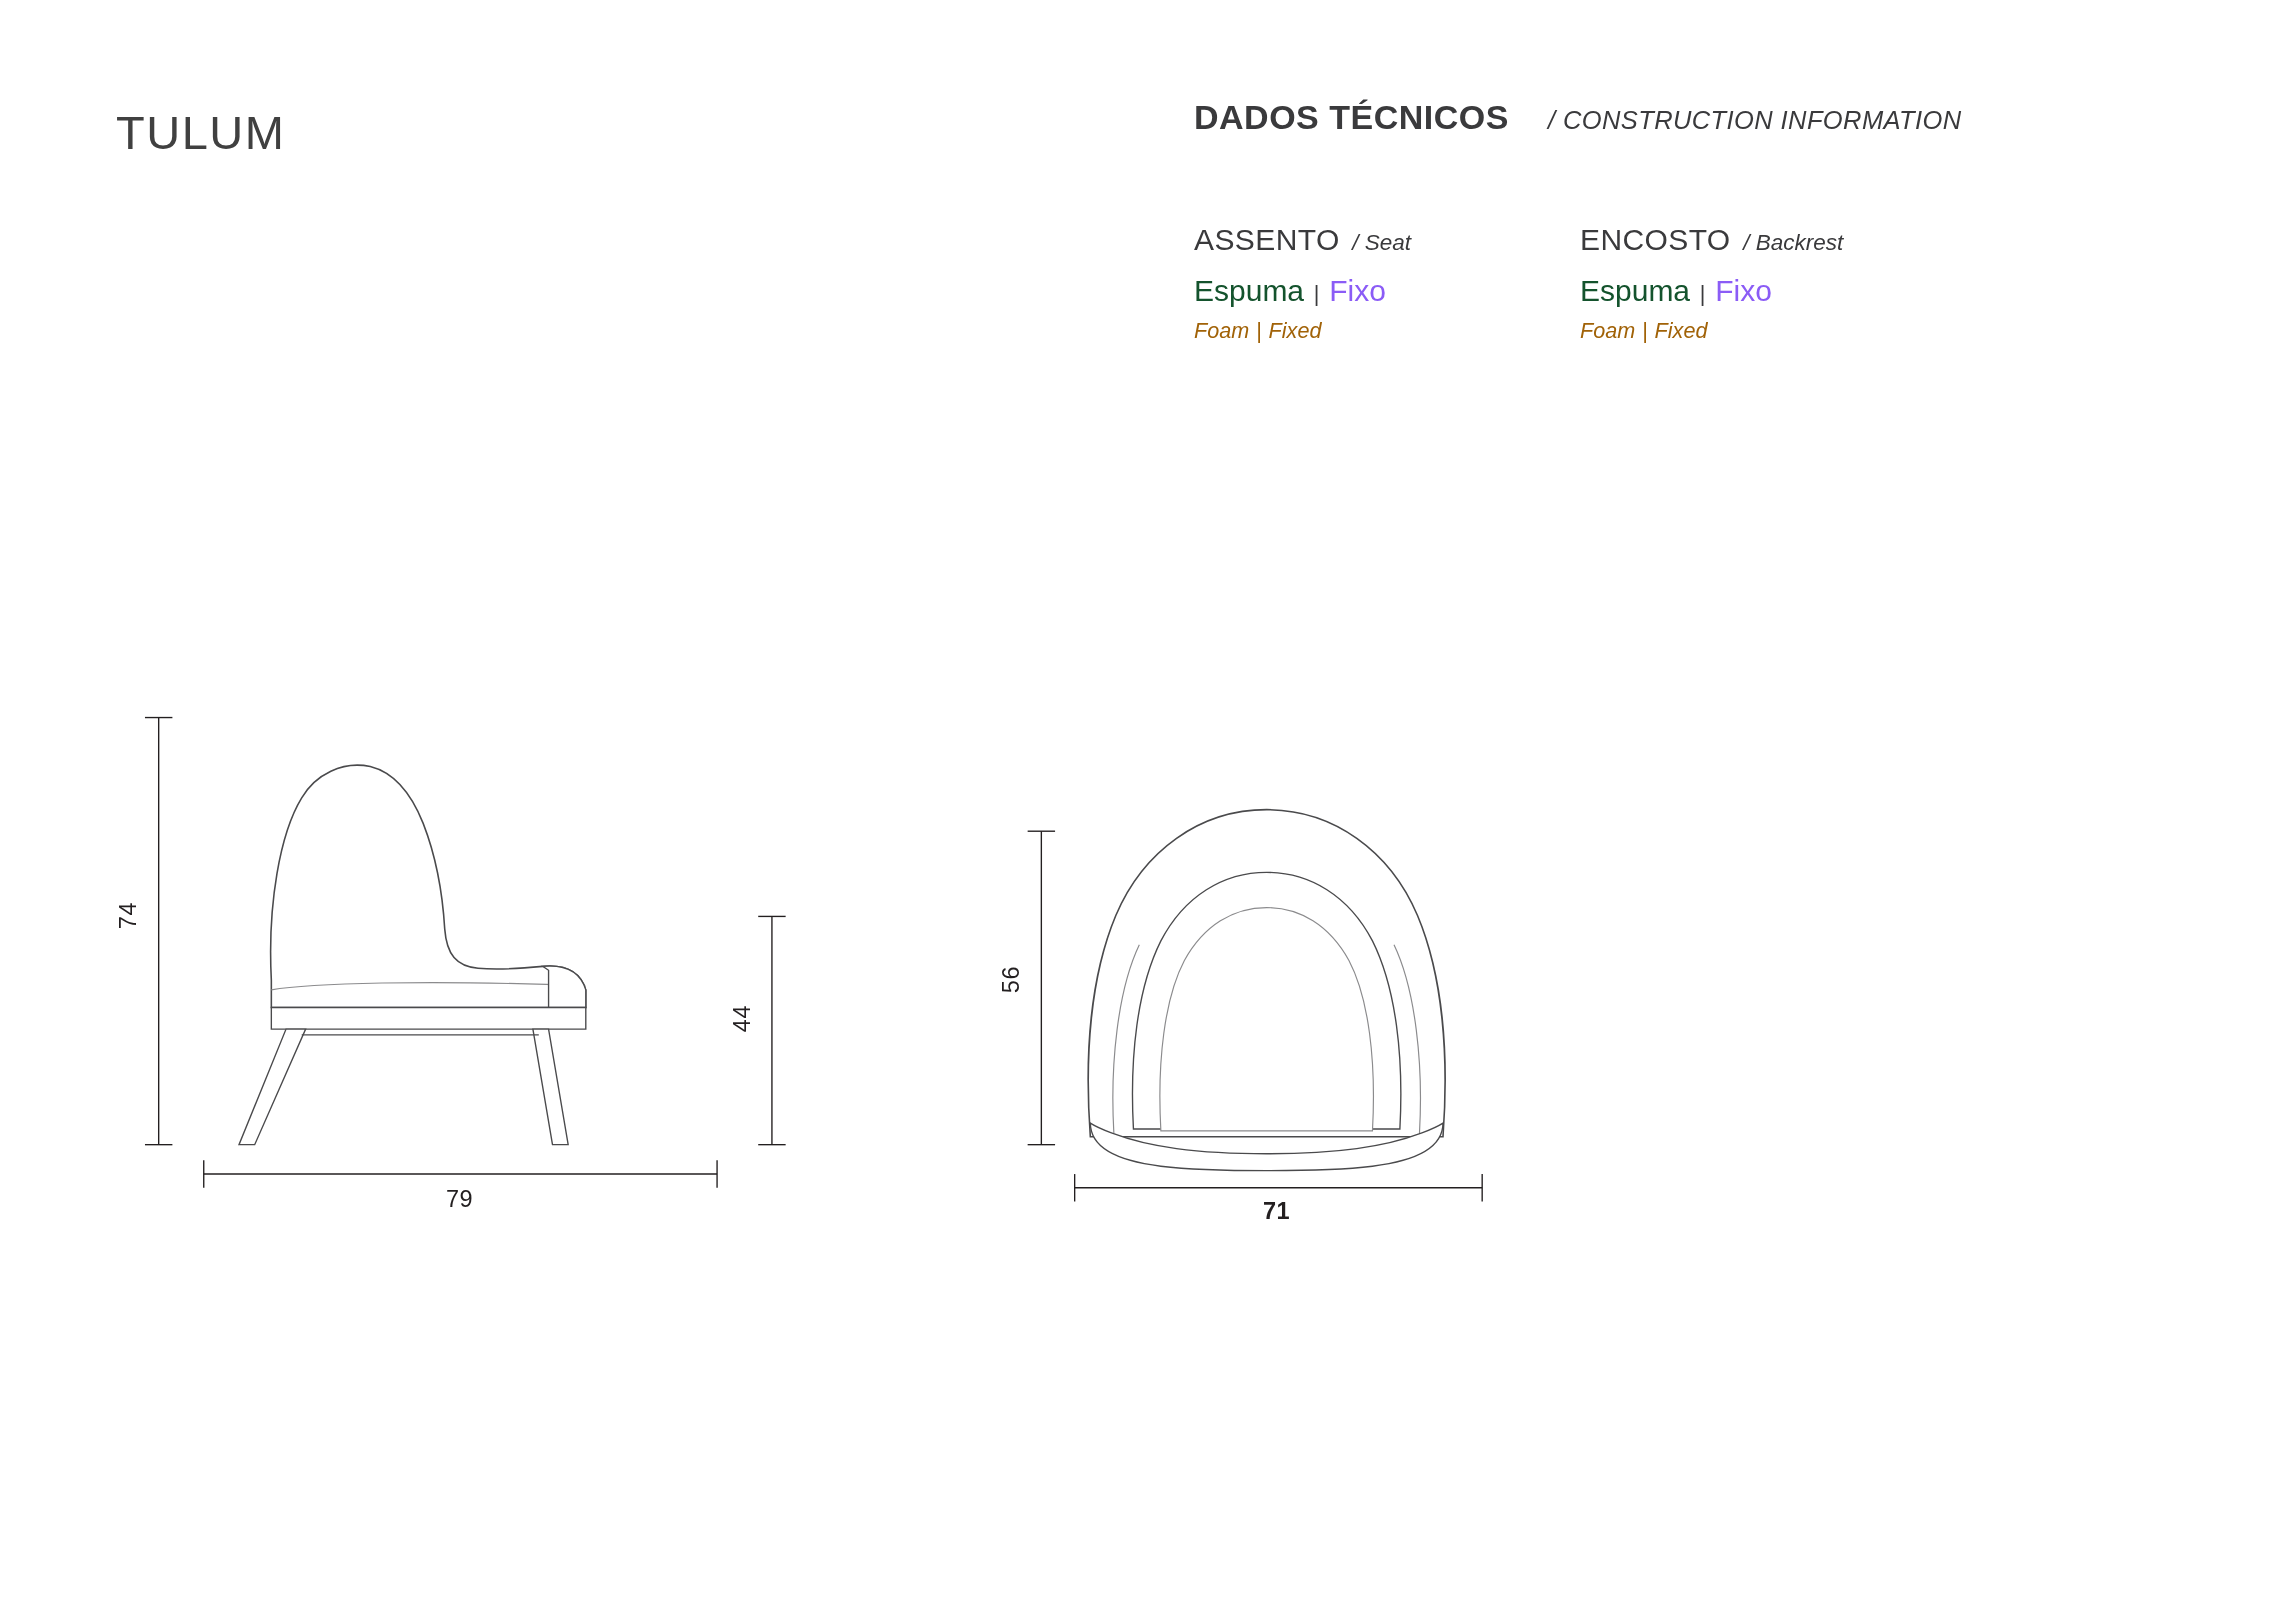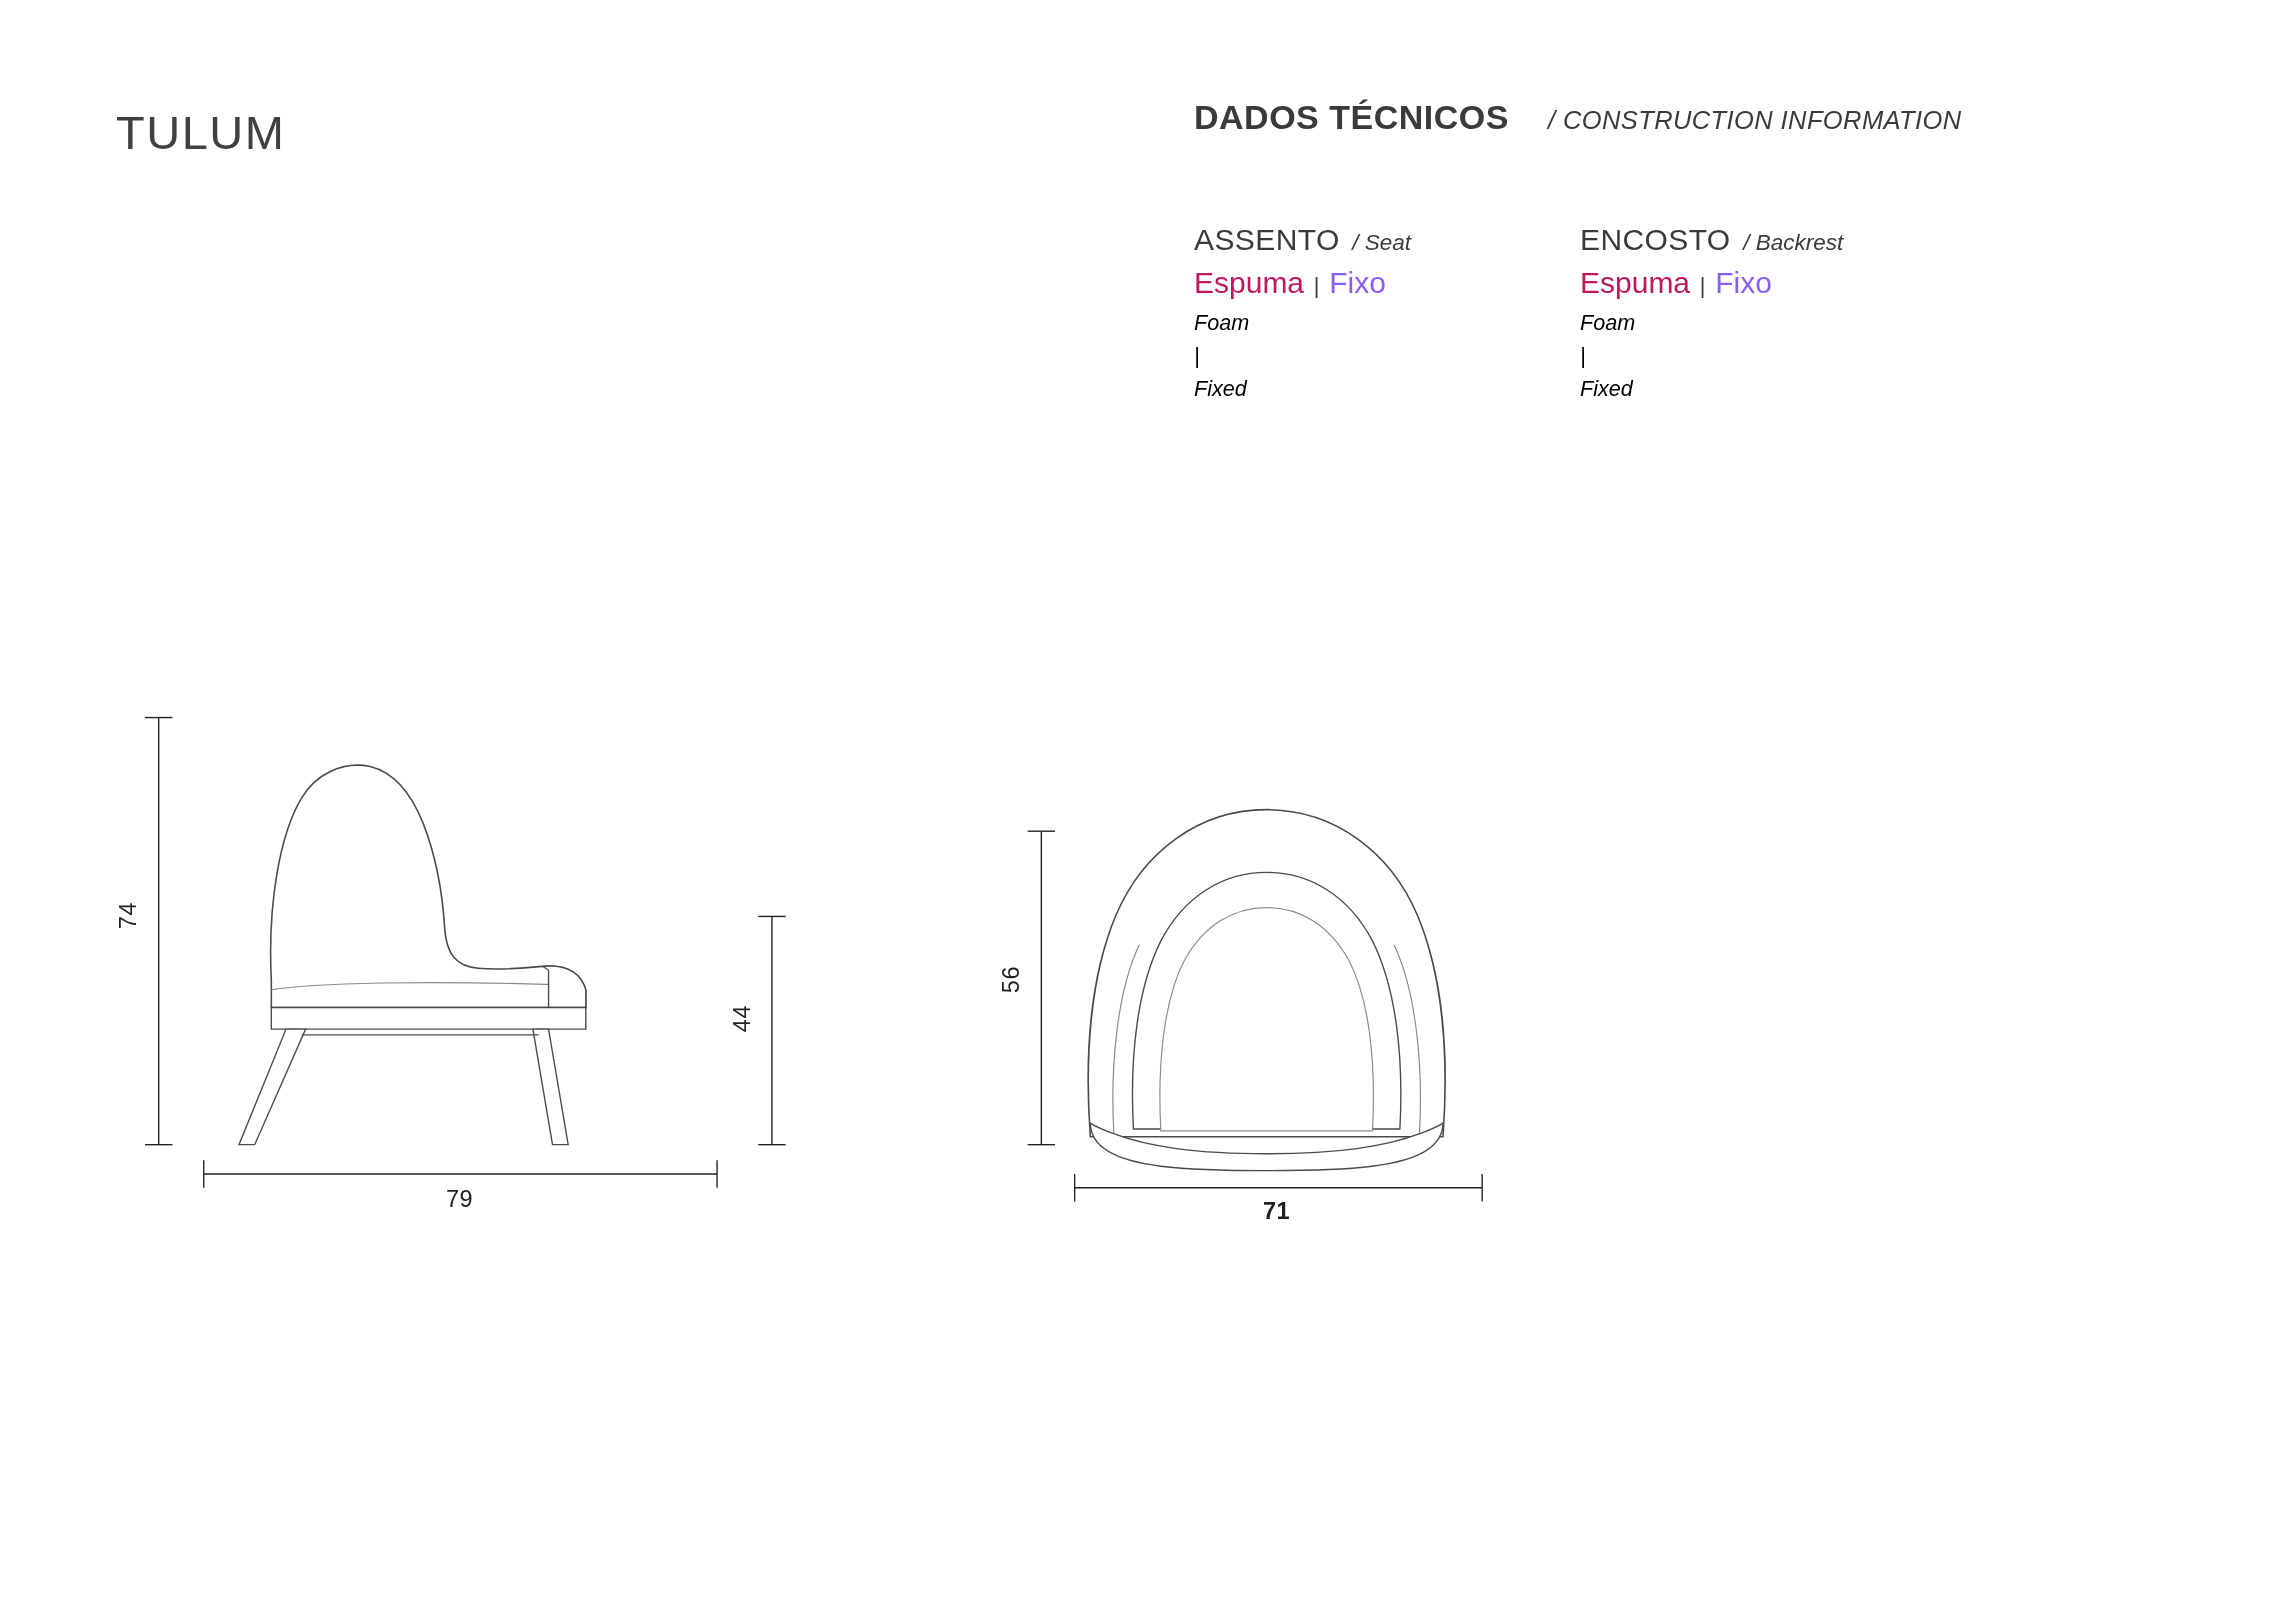"Espuma" .spec-value .v1 { color: #be185d -> #14532d; margin-top: none -> 8px }
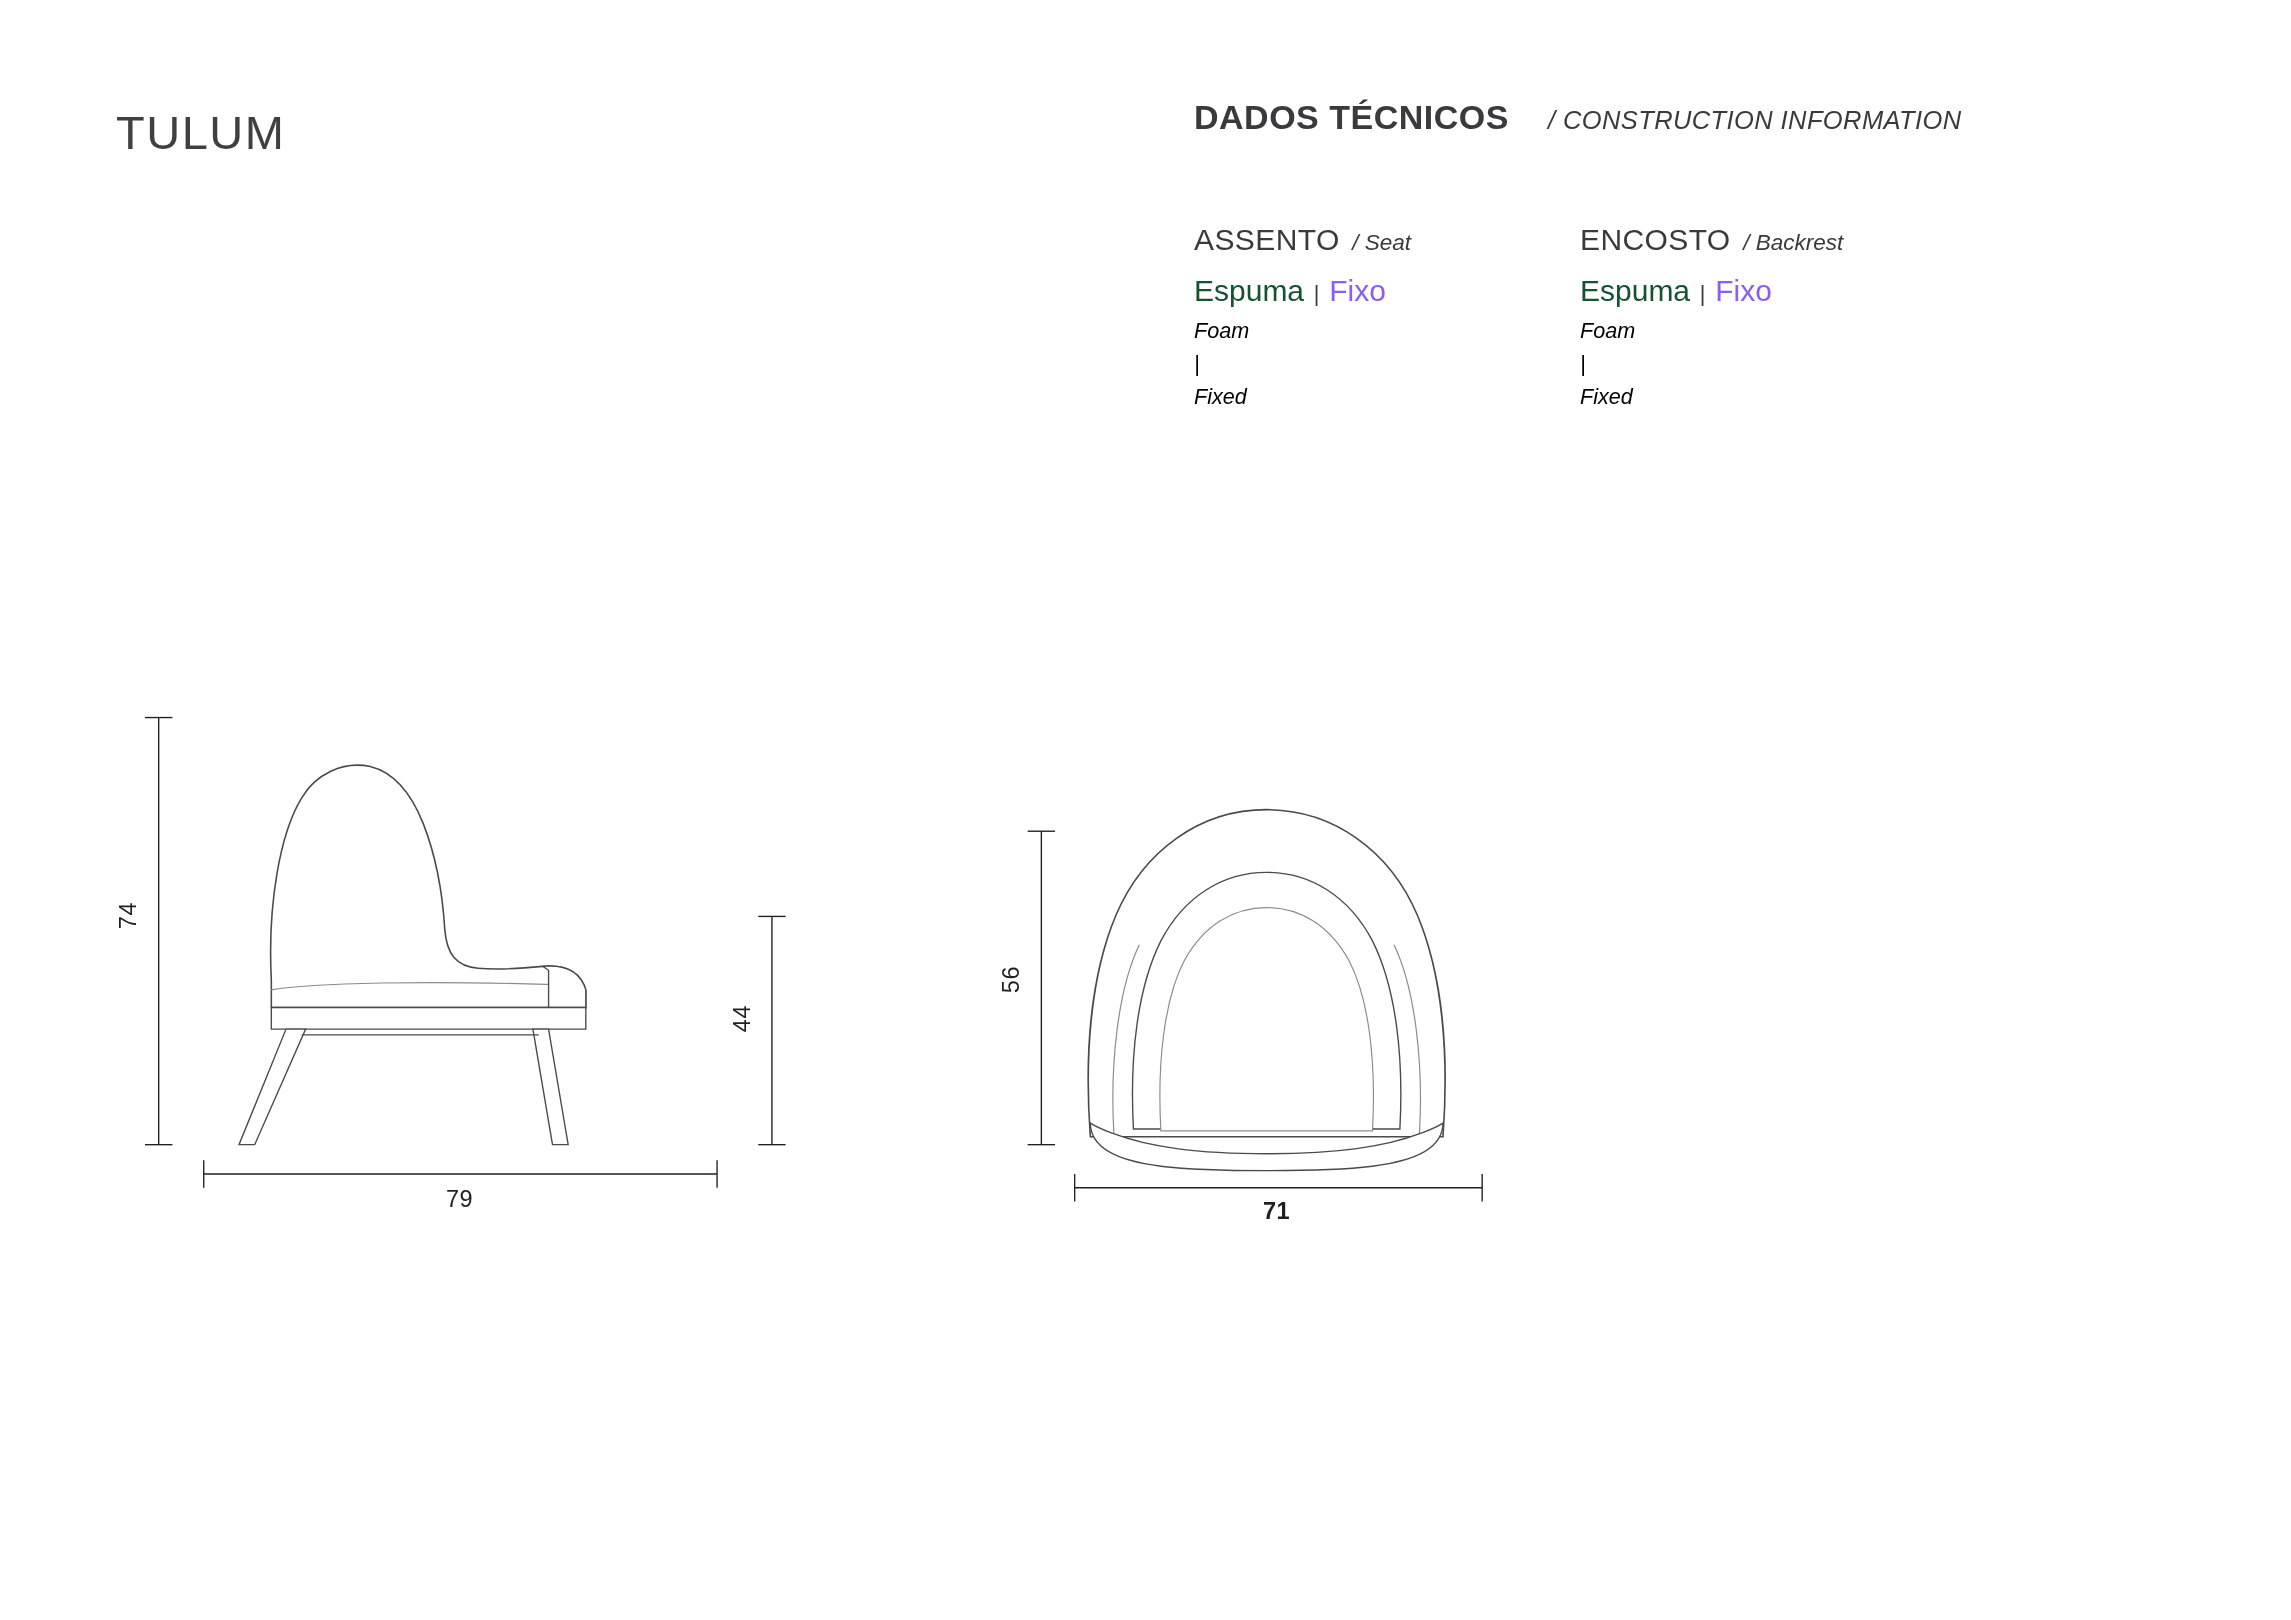"Foam" .spec-value-en { color: #000000 -> #a16207; flex-direction: column -> none }
